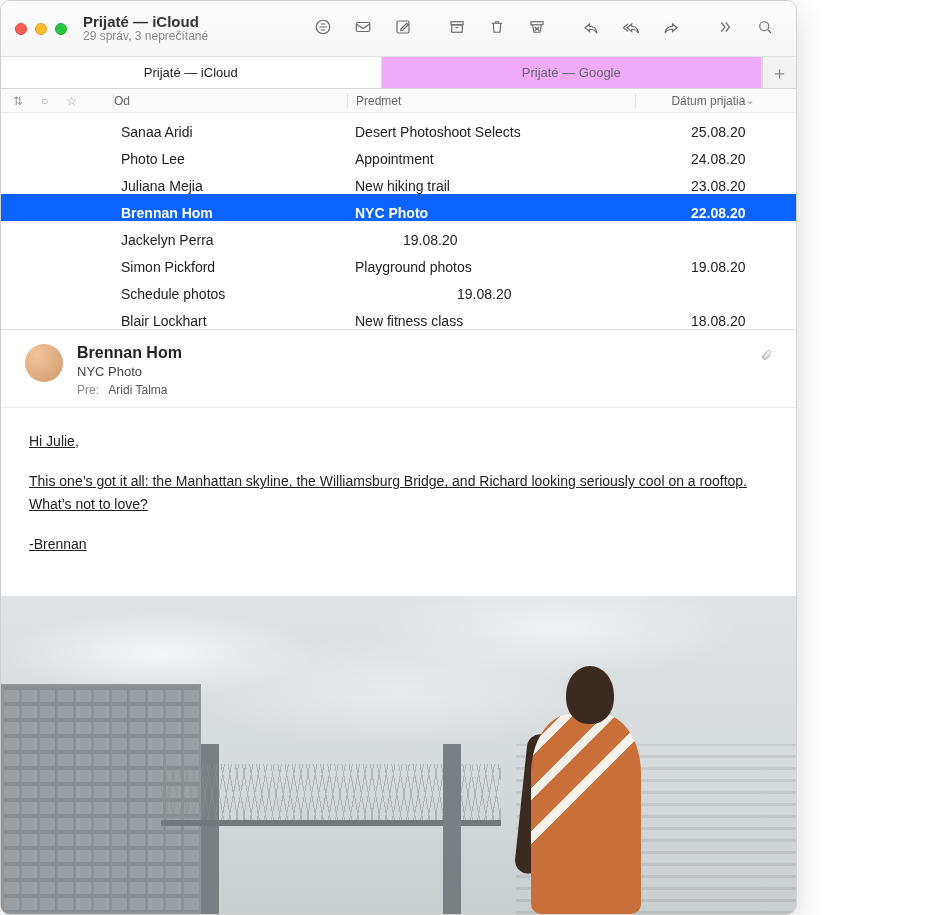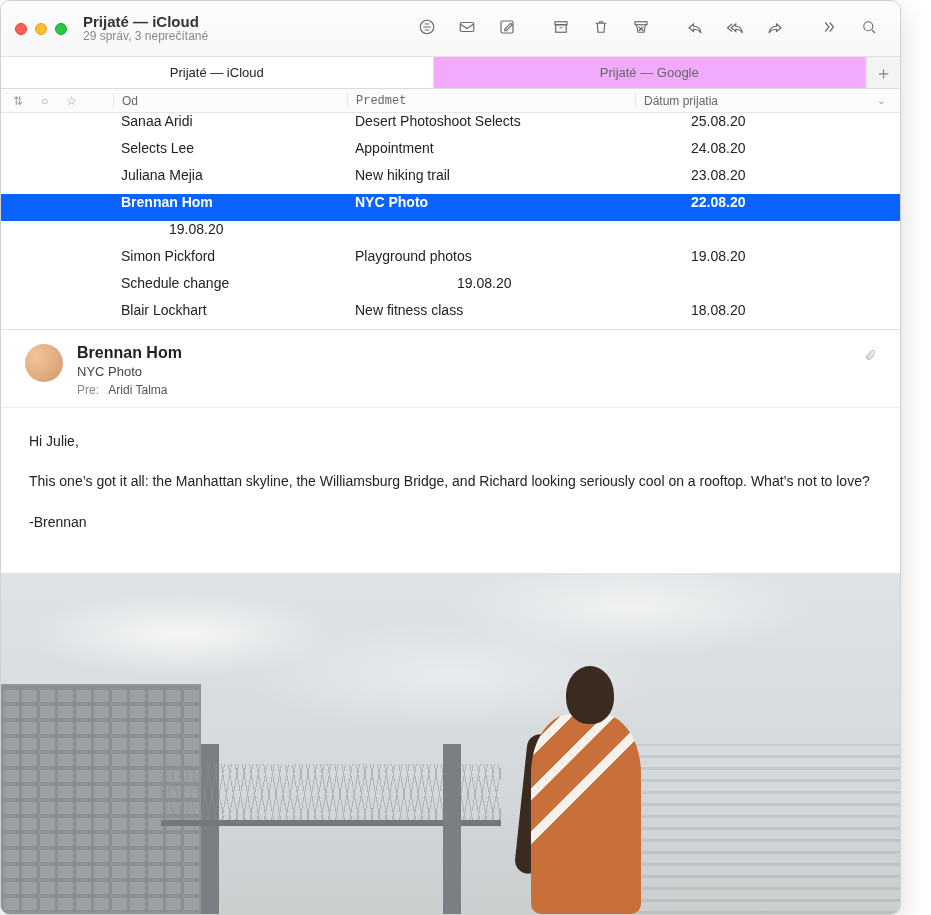"Prijaté — iCloud" .window { width: 901px -> 797px }
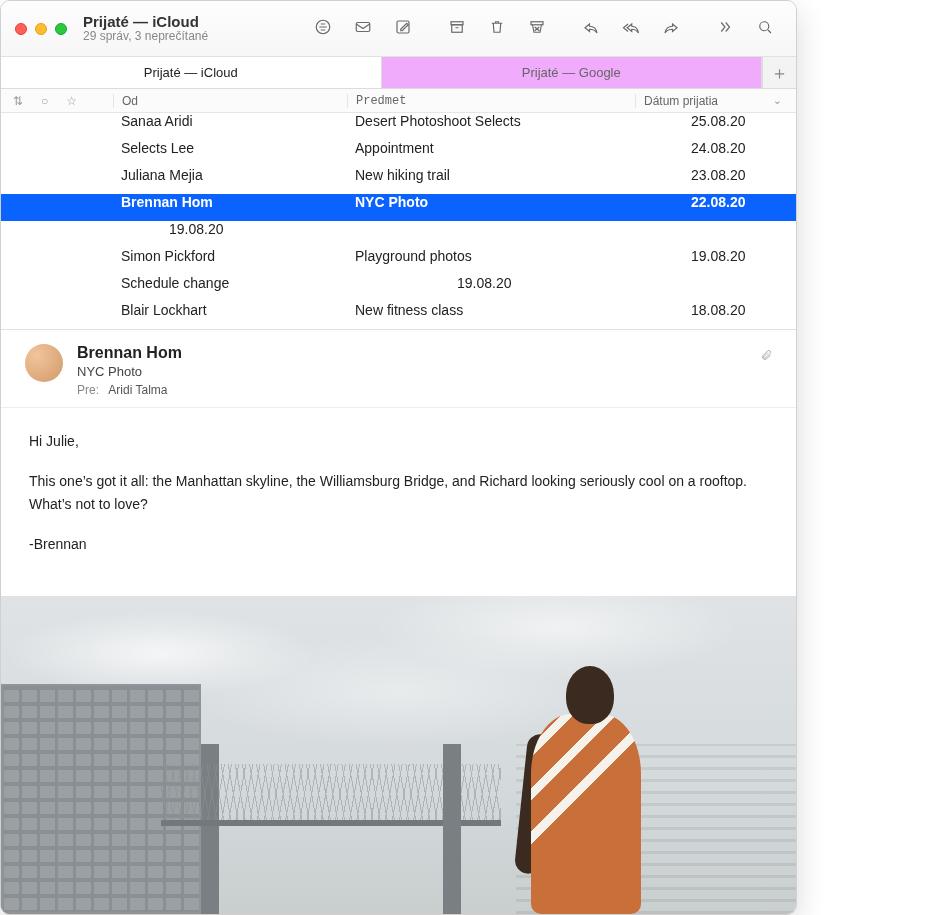"Od" .col-from { padding-left: 8px -> 0 }
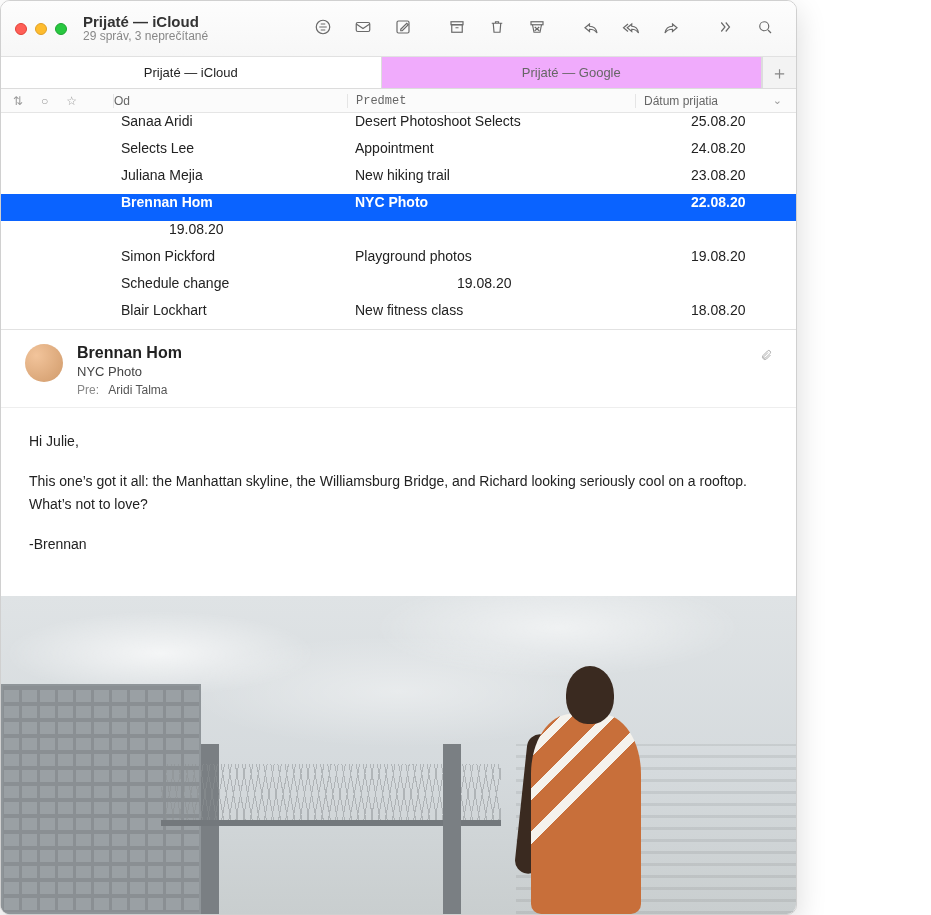"Predmet" .col-subj { font-family: Liberation Mono, monospace -> none }
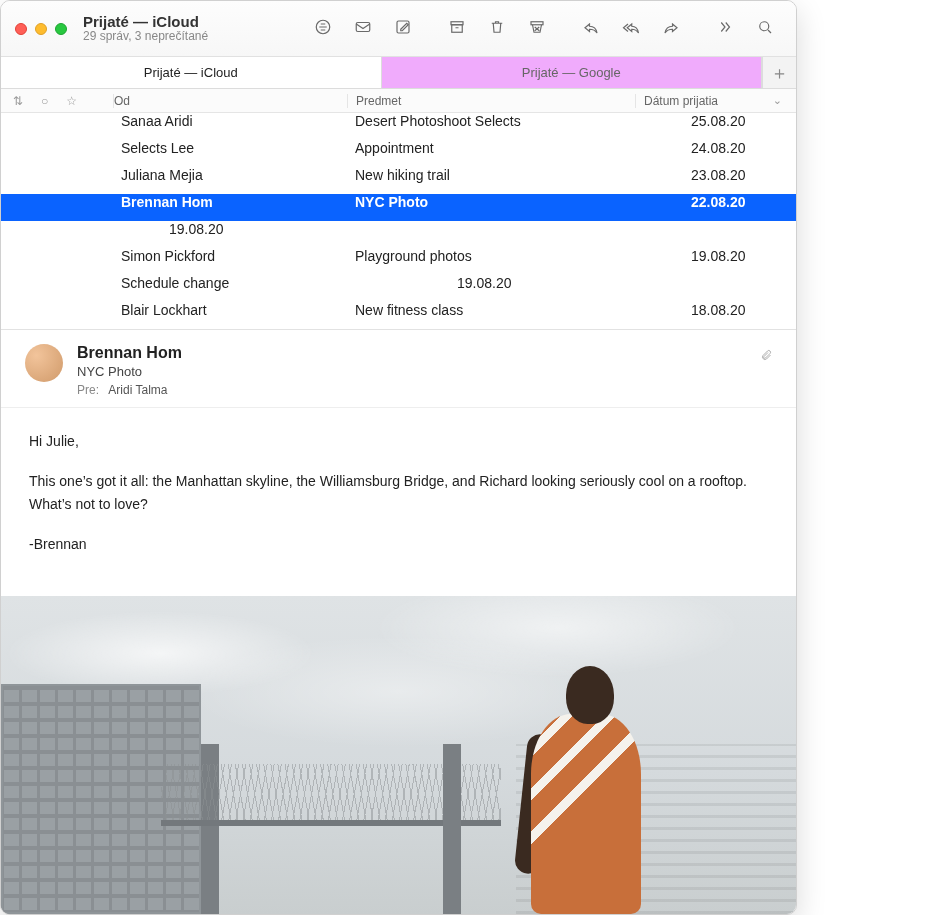"Dátum prijatia" .col-date { justify-content: space-between -> center }
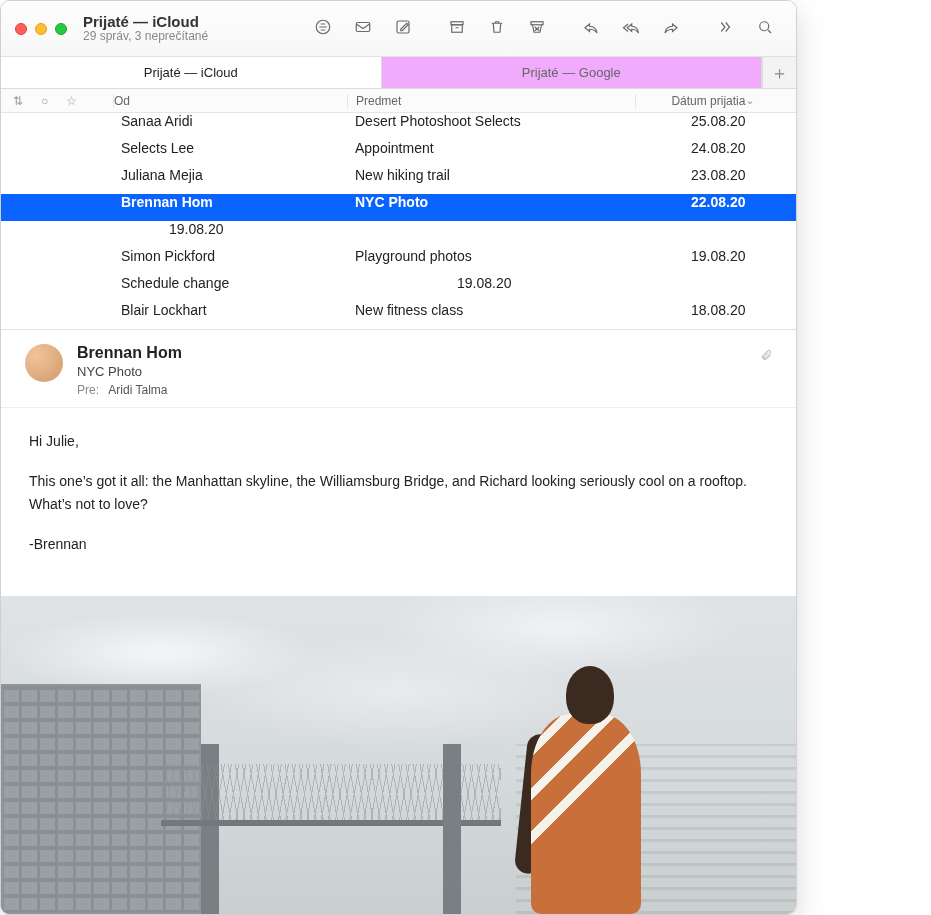"Sanaa Aridi" .row { align-items: flex-start -> flex-end }
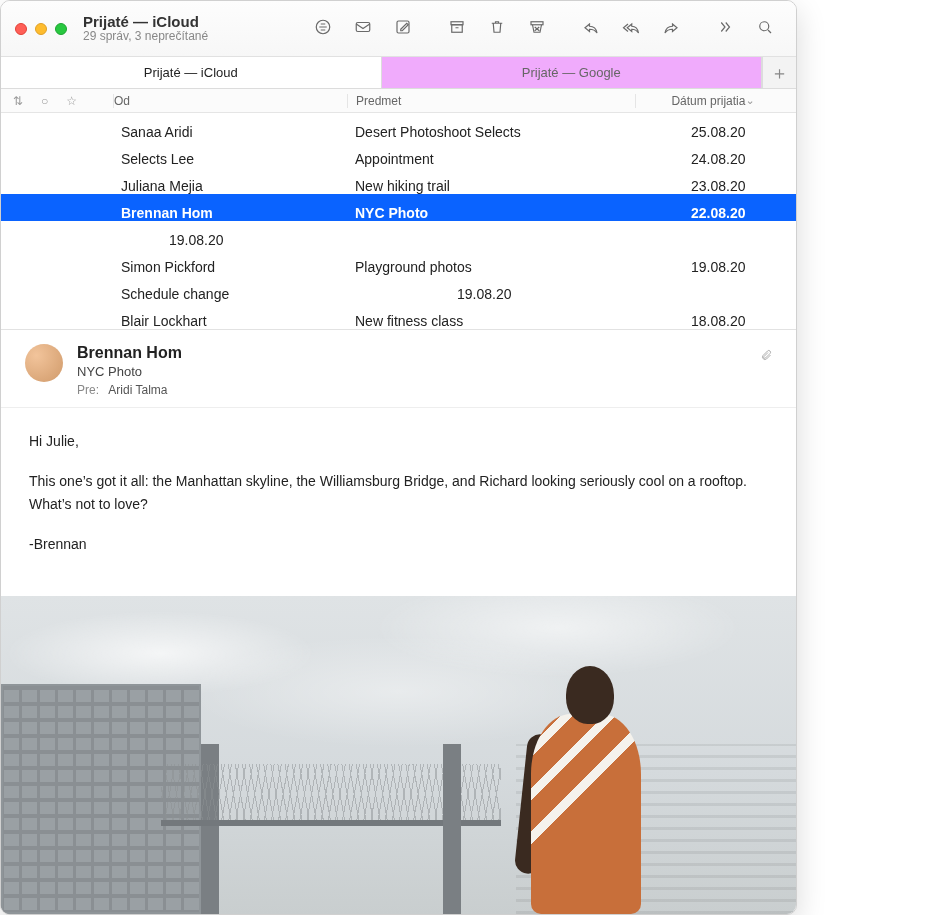"Selects Lee" div.from { text: Selects -> Photo }
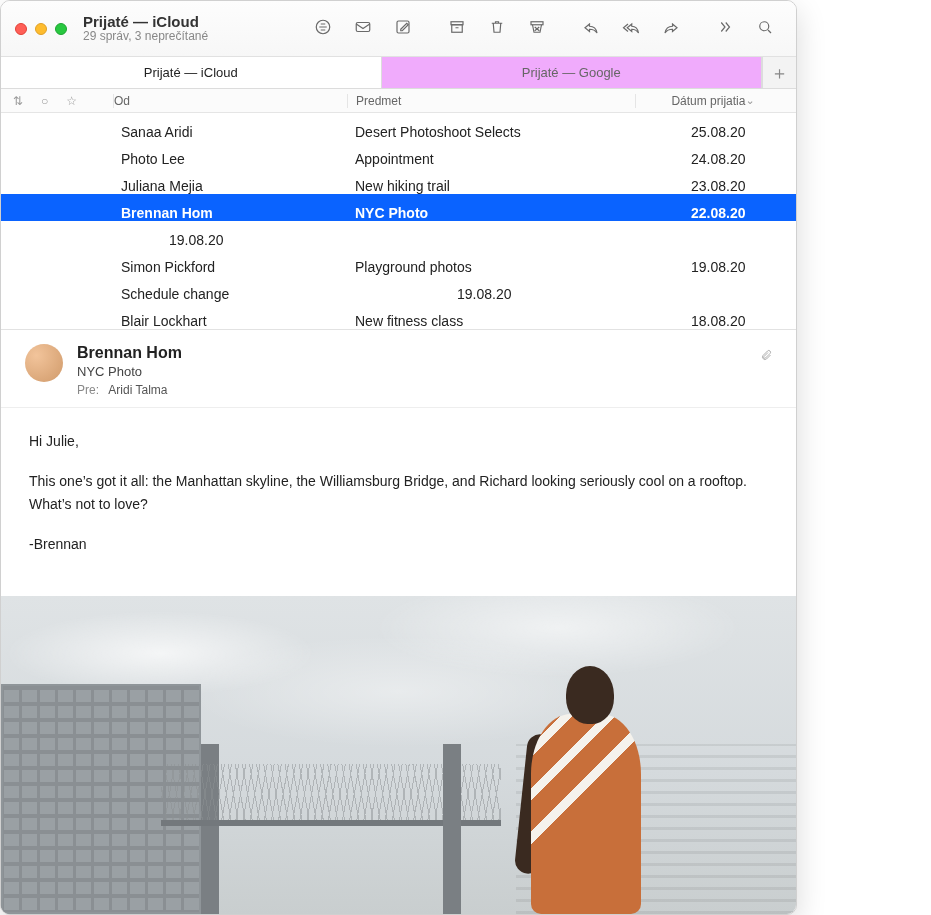"Jackelyn Perra" div.from { html: none -> <div>Jackelyn Perra</div> }
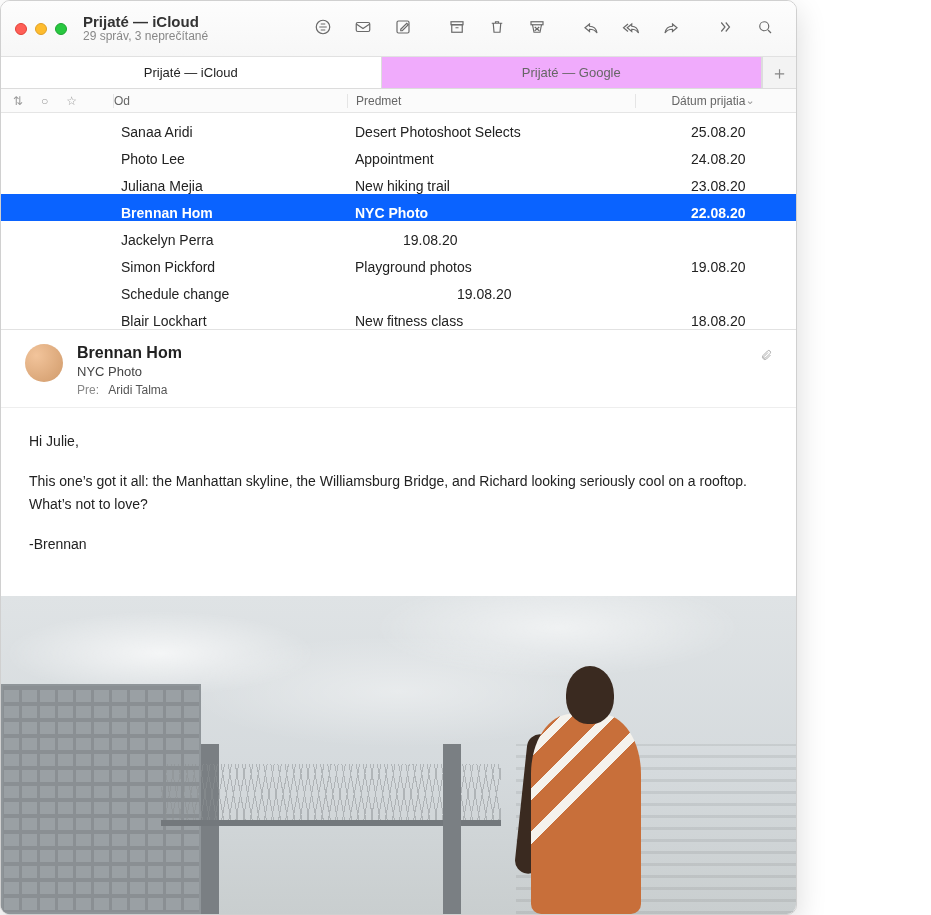"Schedule change" div.subj { text: change -> photos }
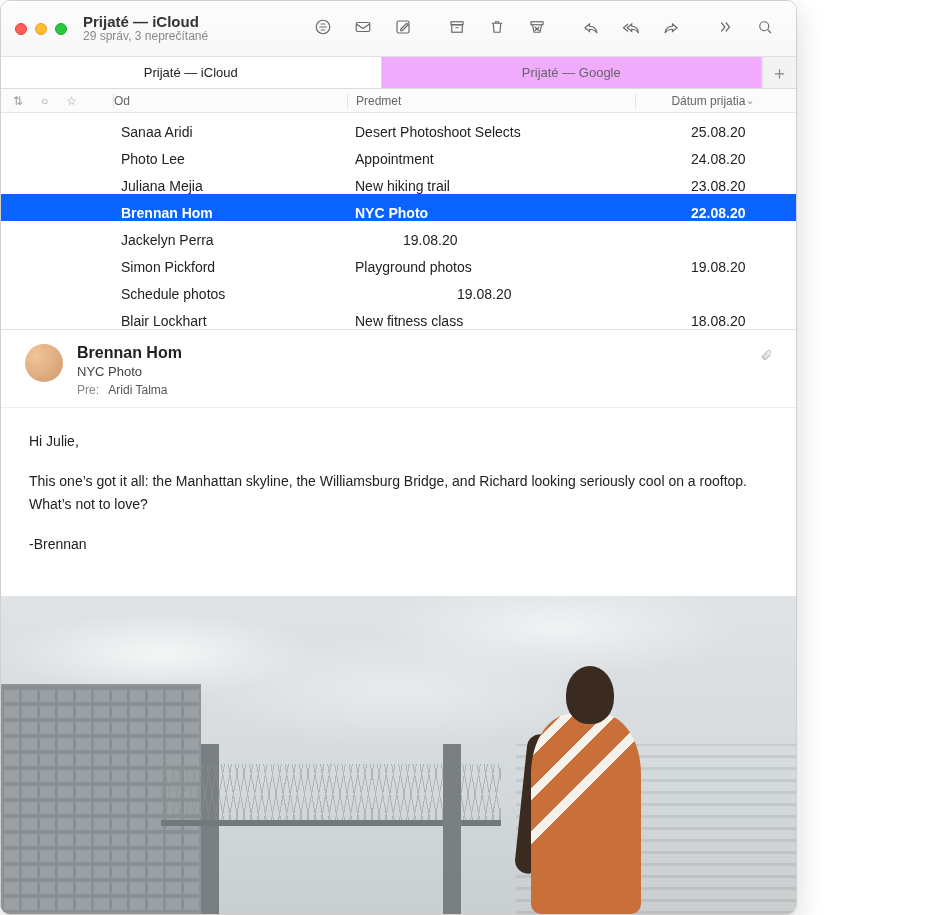"Hi Julie," .pbody p { text-decoration: none -> underline }
